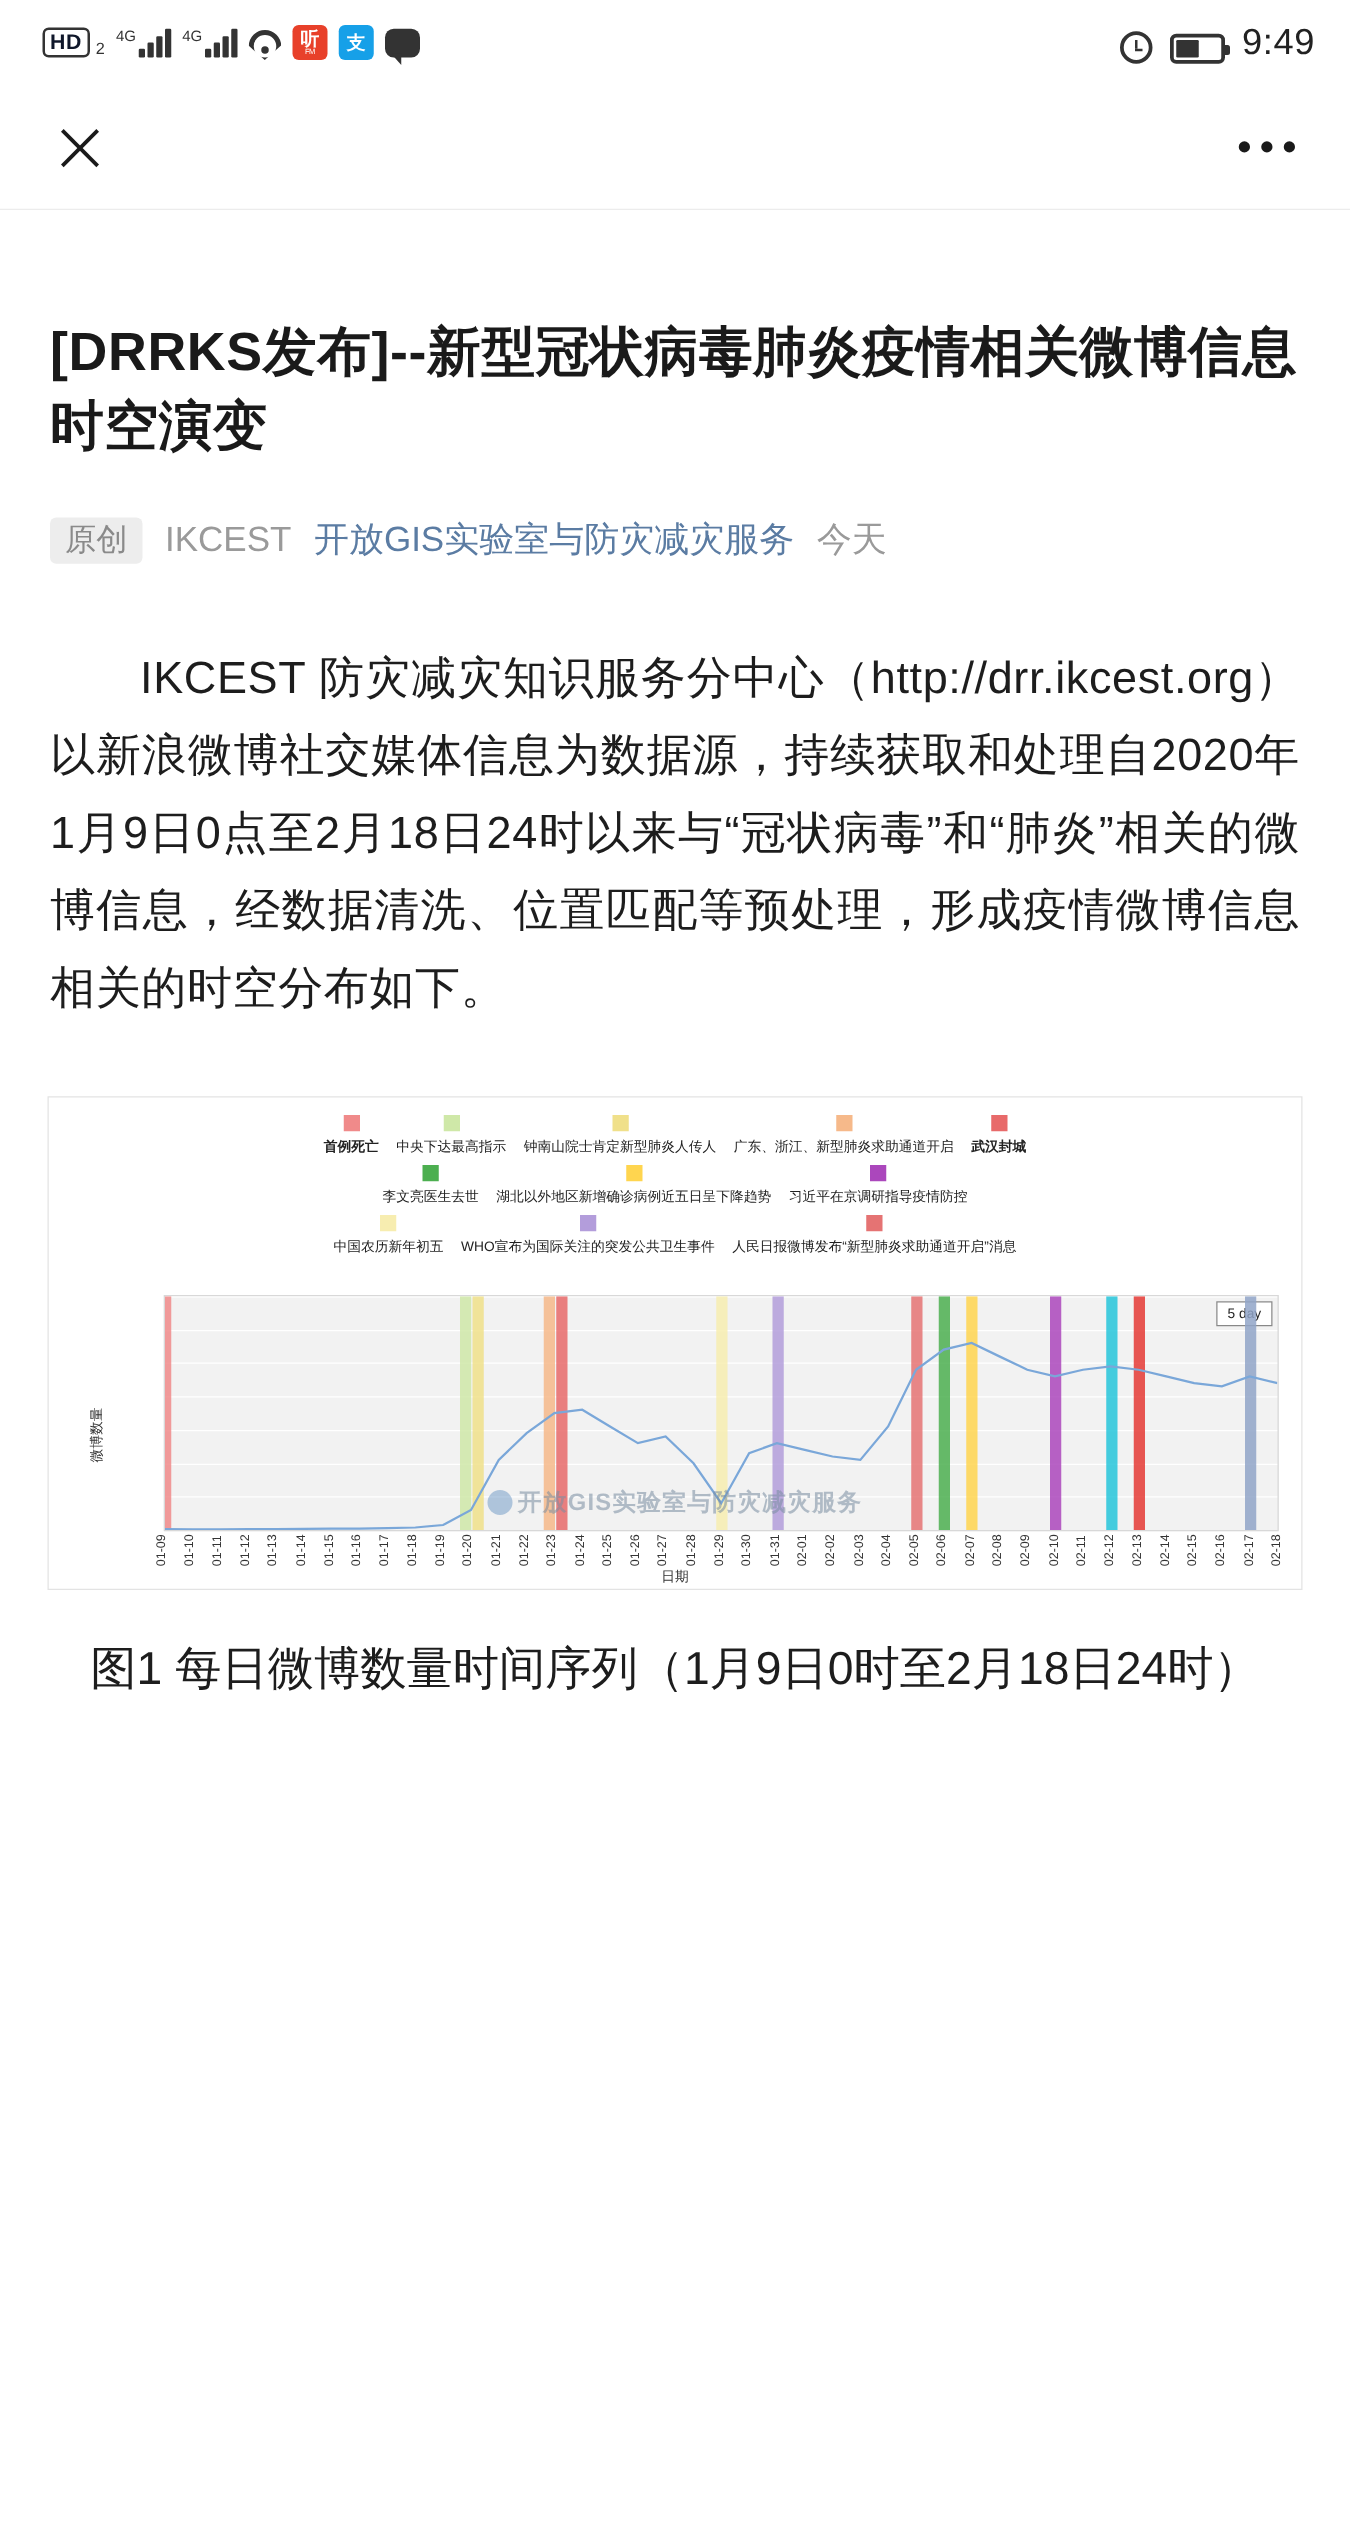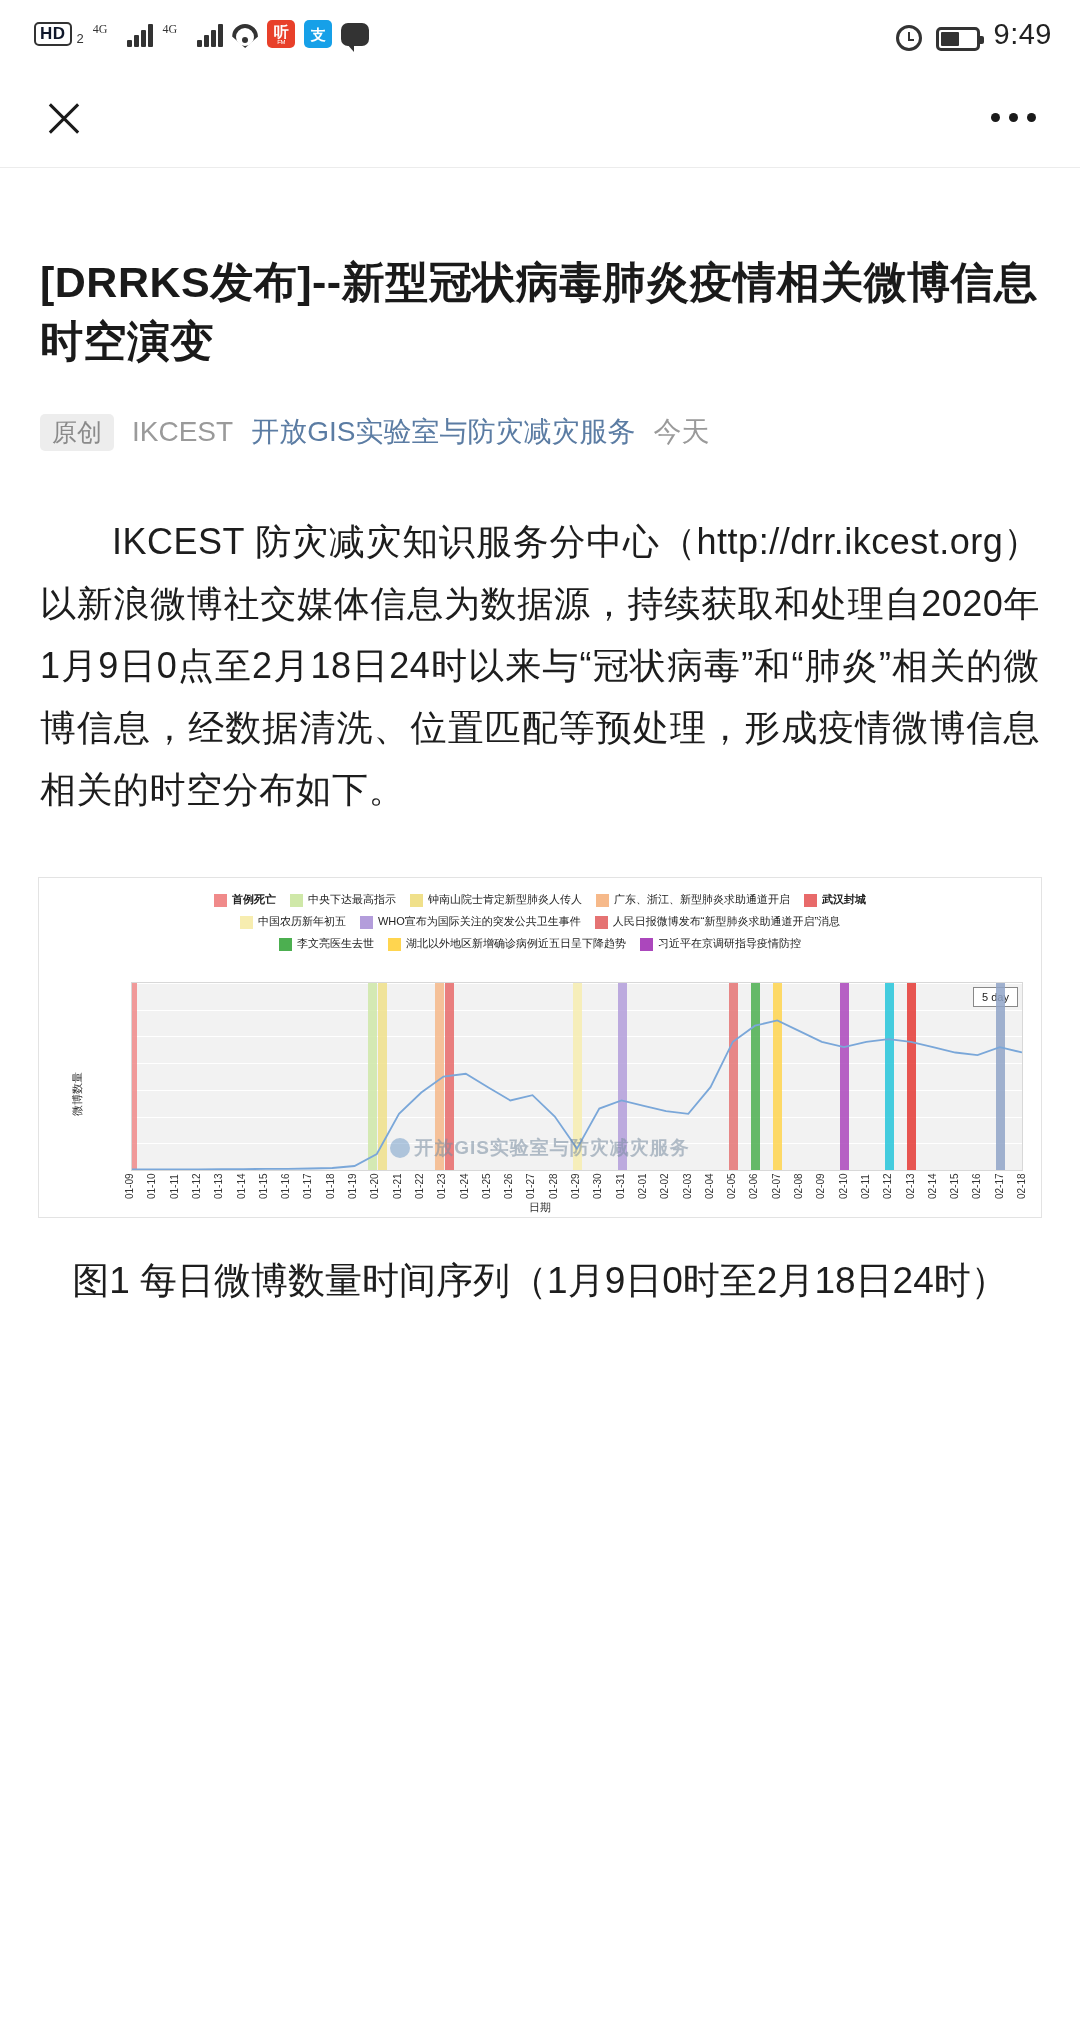"4G" .sig-group { font-family: Liberation Serif, serif -> none; gap: 20px -> 2px }
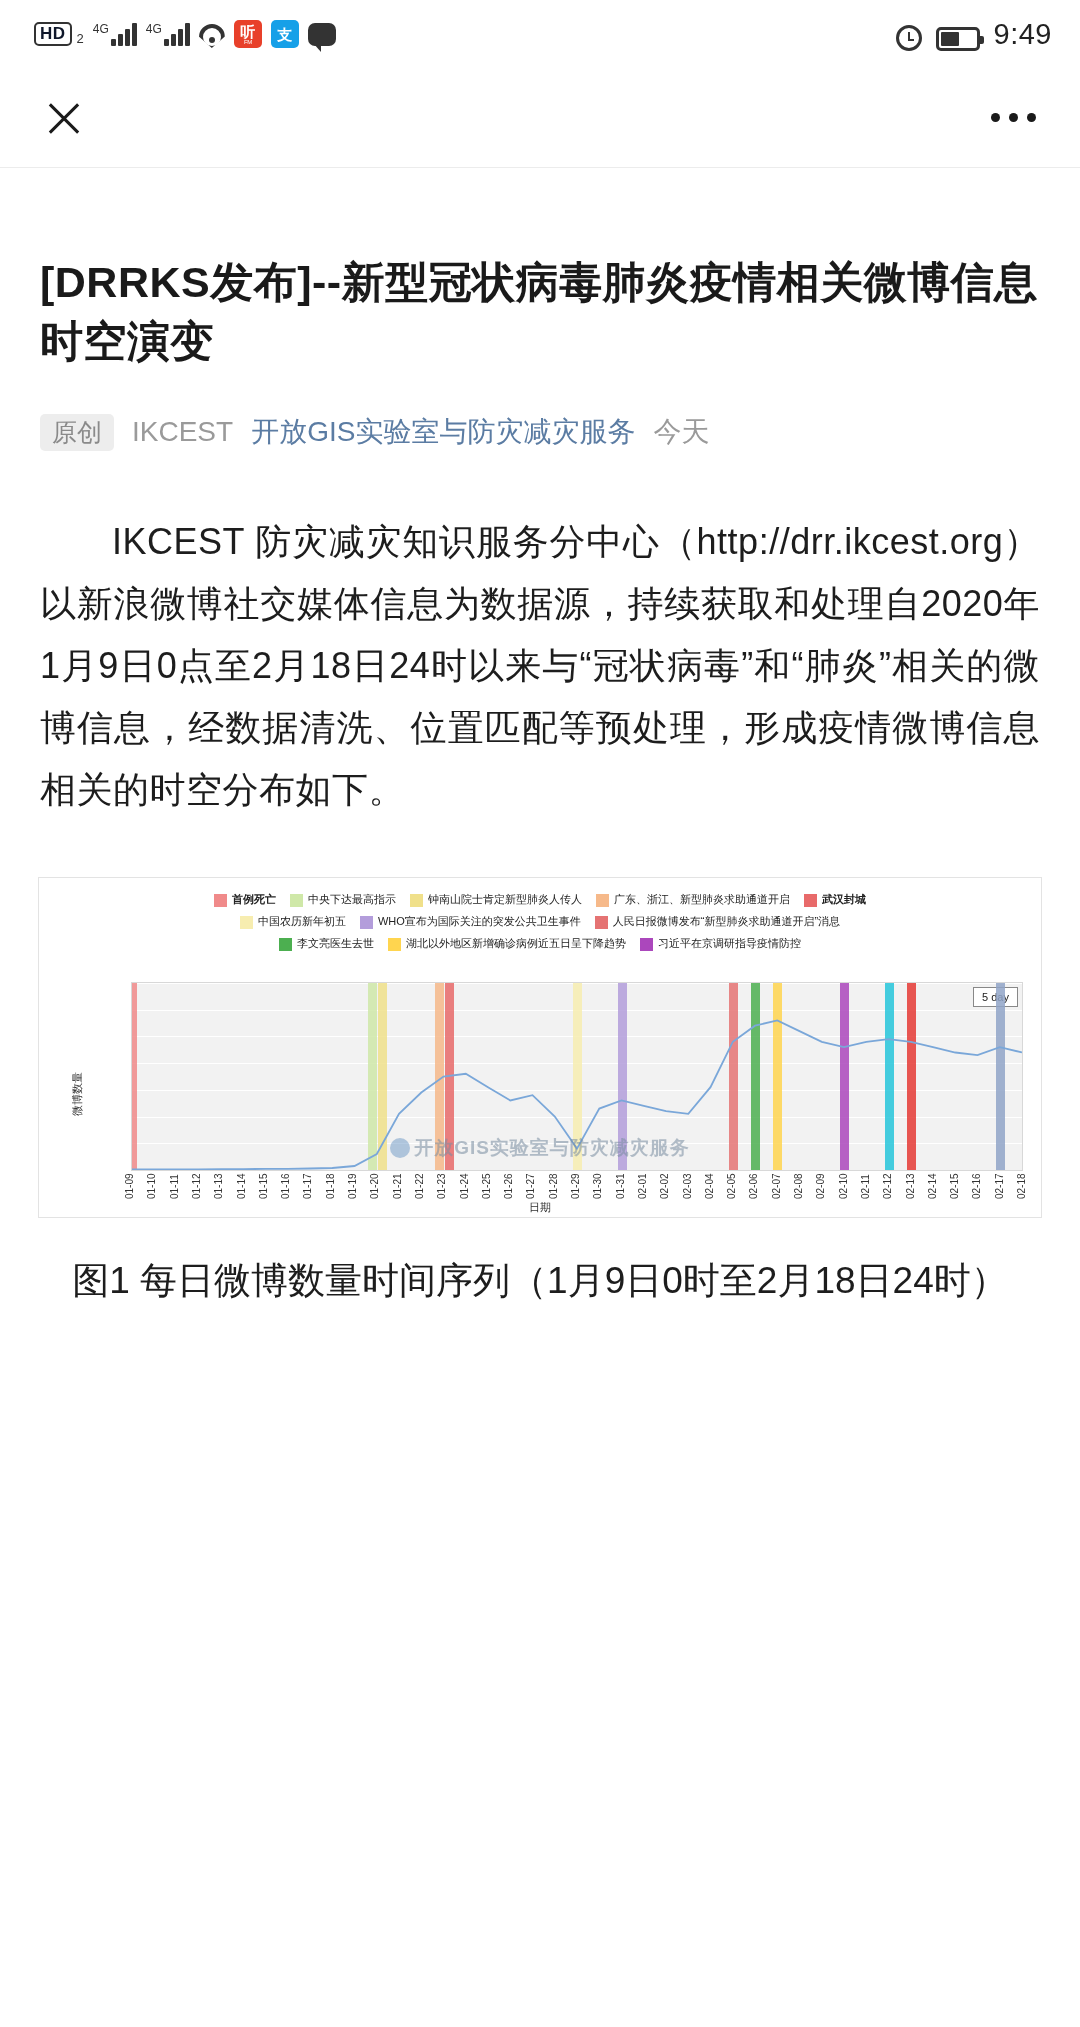"首例死亡" .legend-item { align-items: flex-end -> center; flex-direction: none -> column }
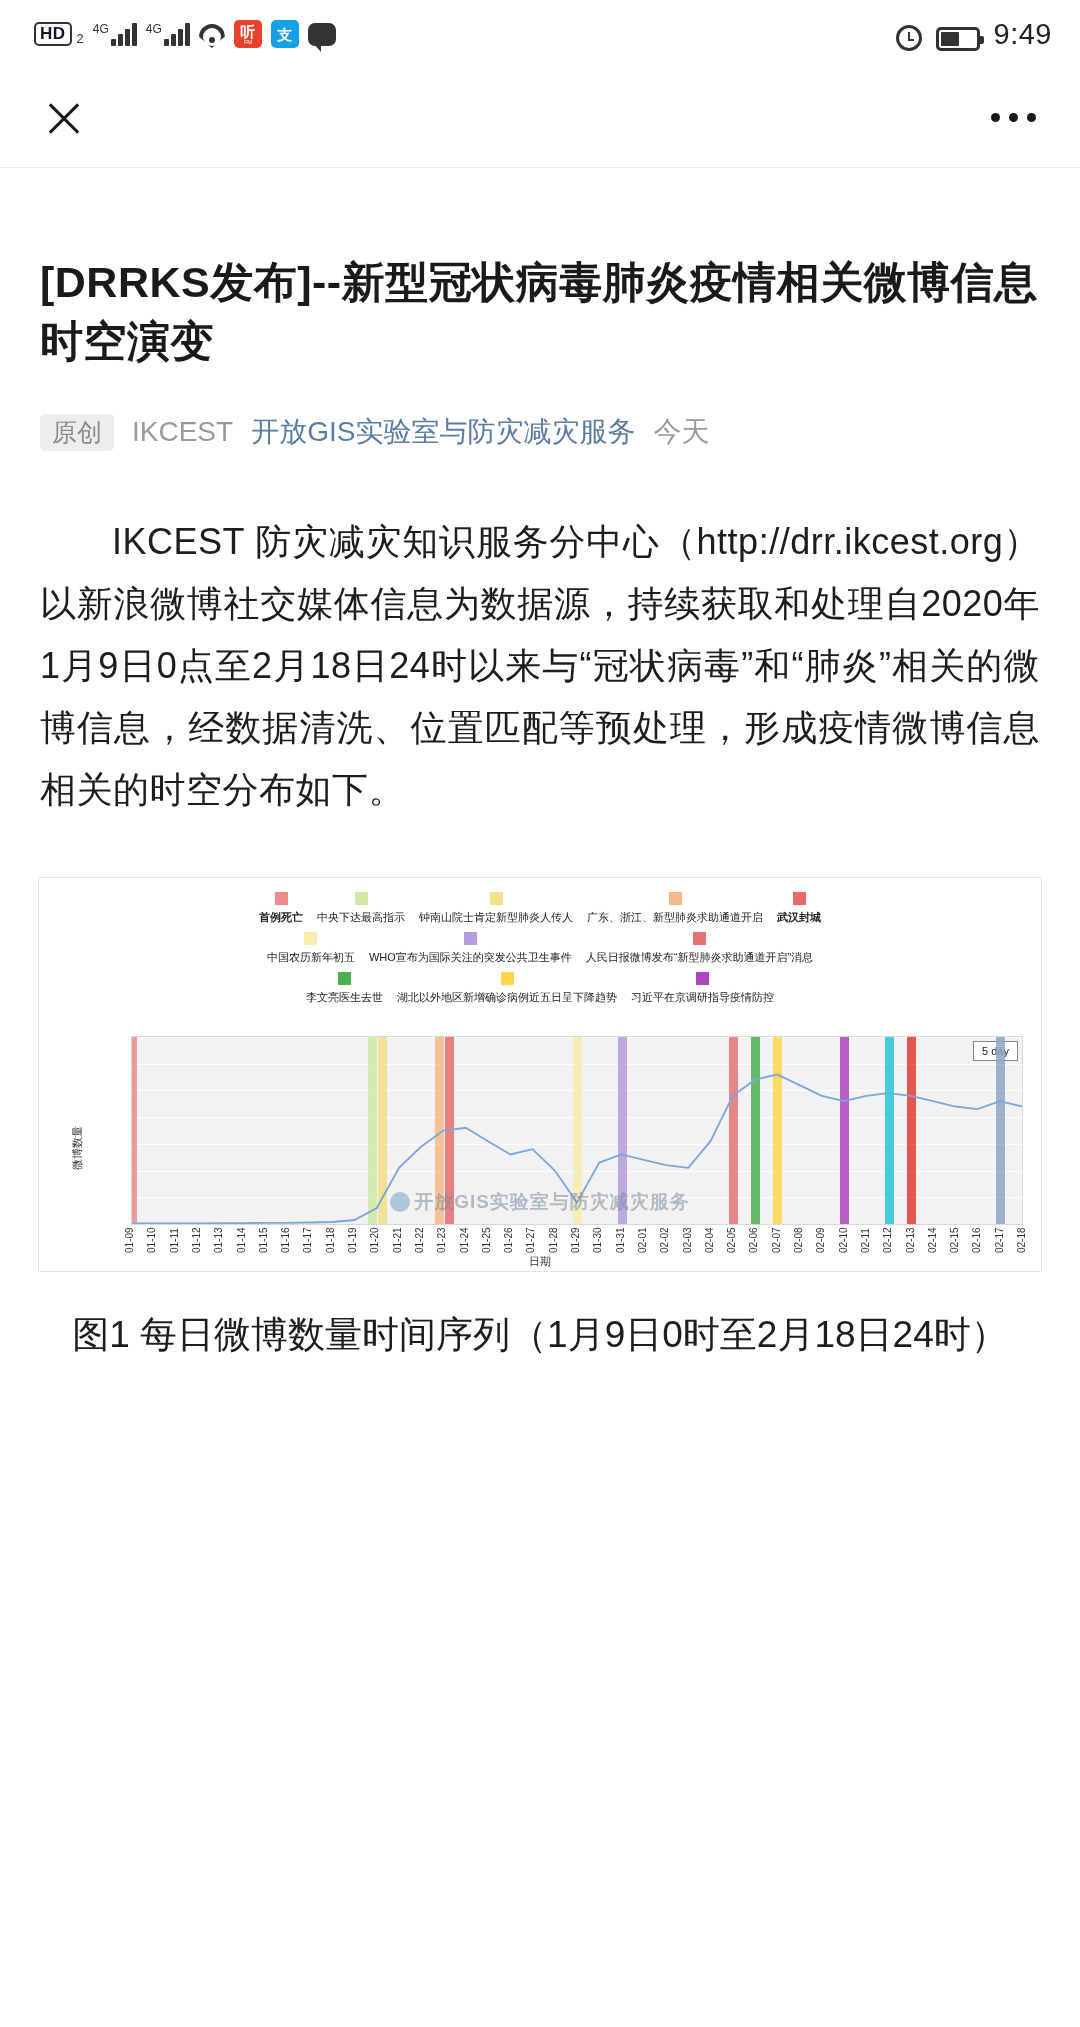"中国农历新年初五" div.legend-row { order: before "李文亮医生去世" -> after "李文亮医生去世" }
